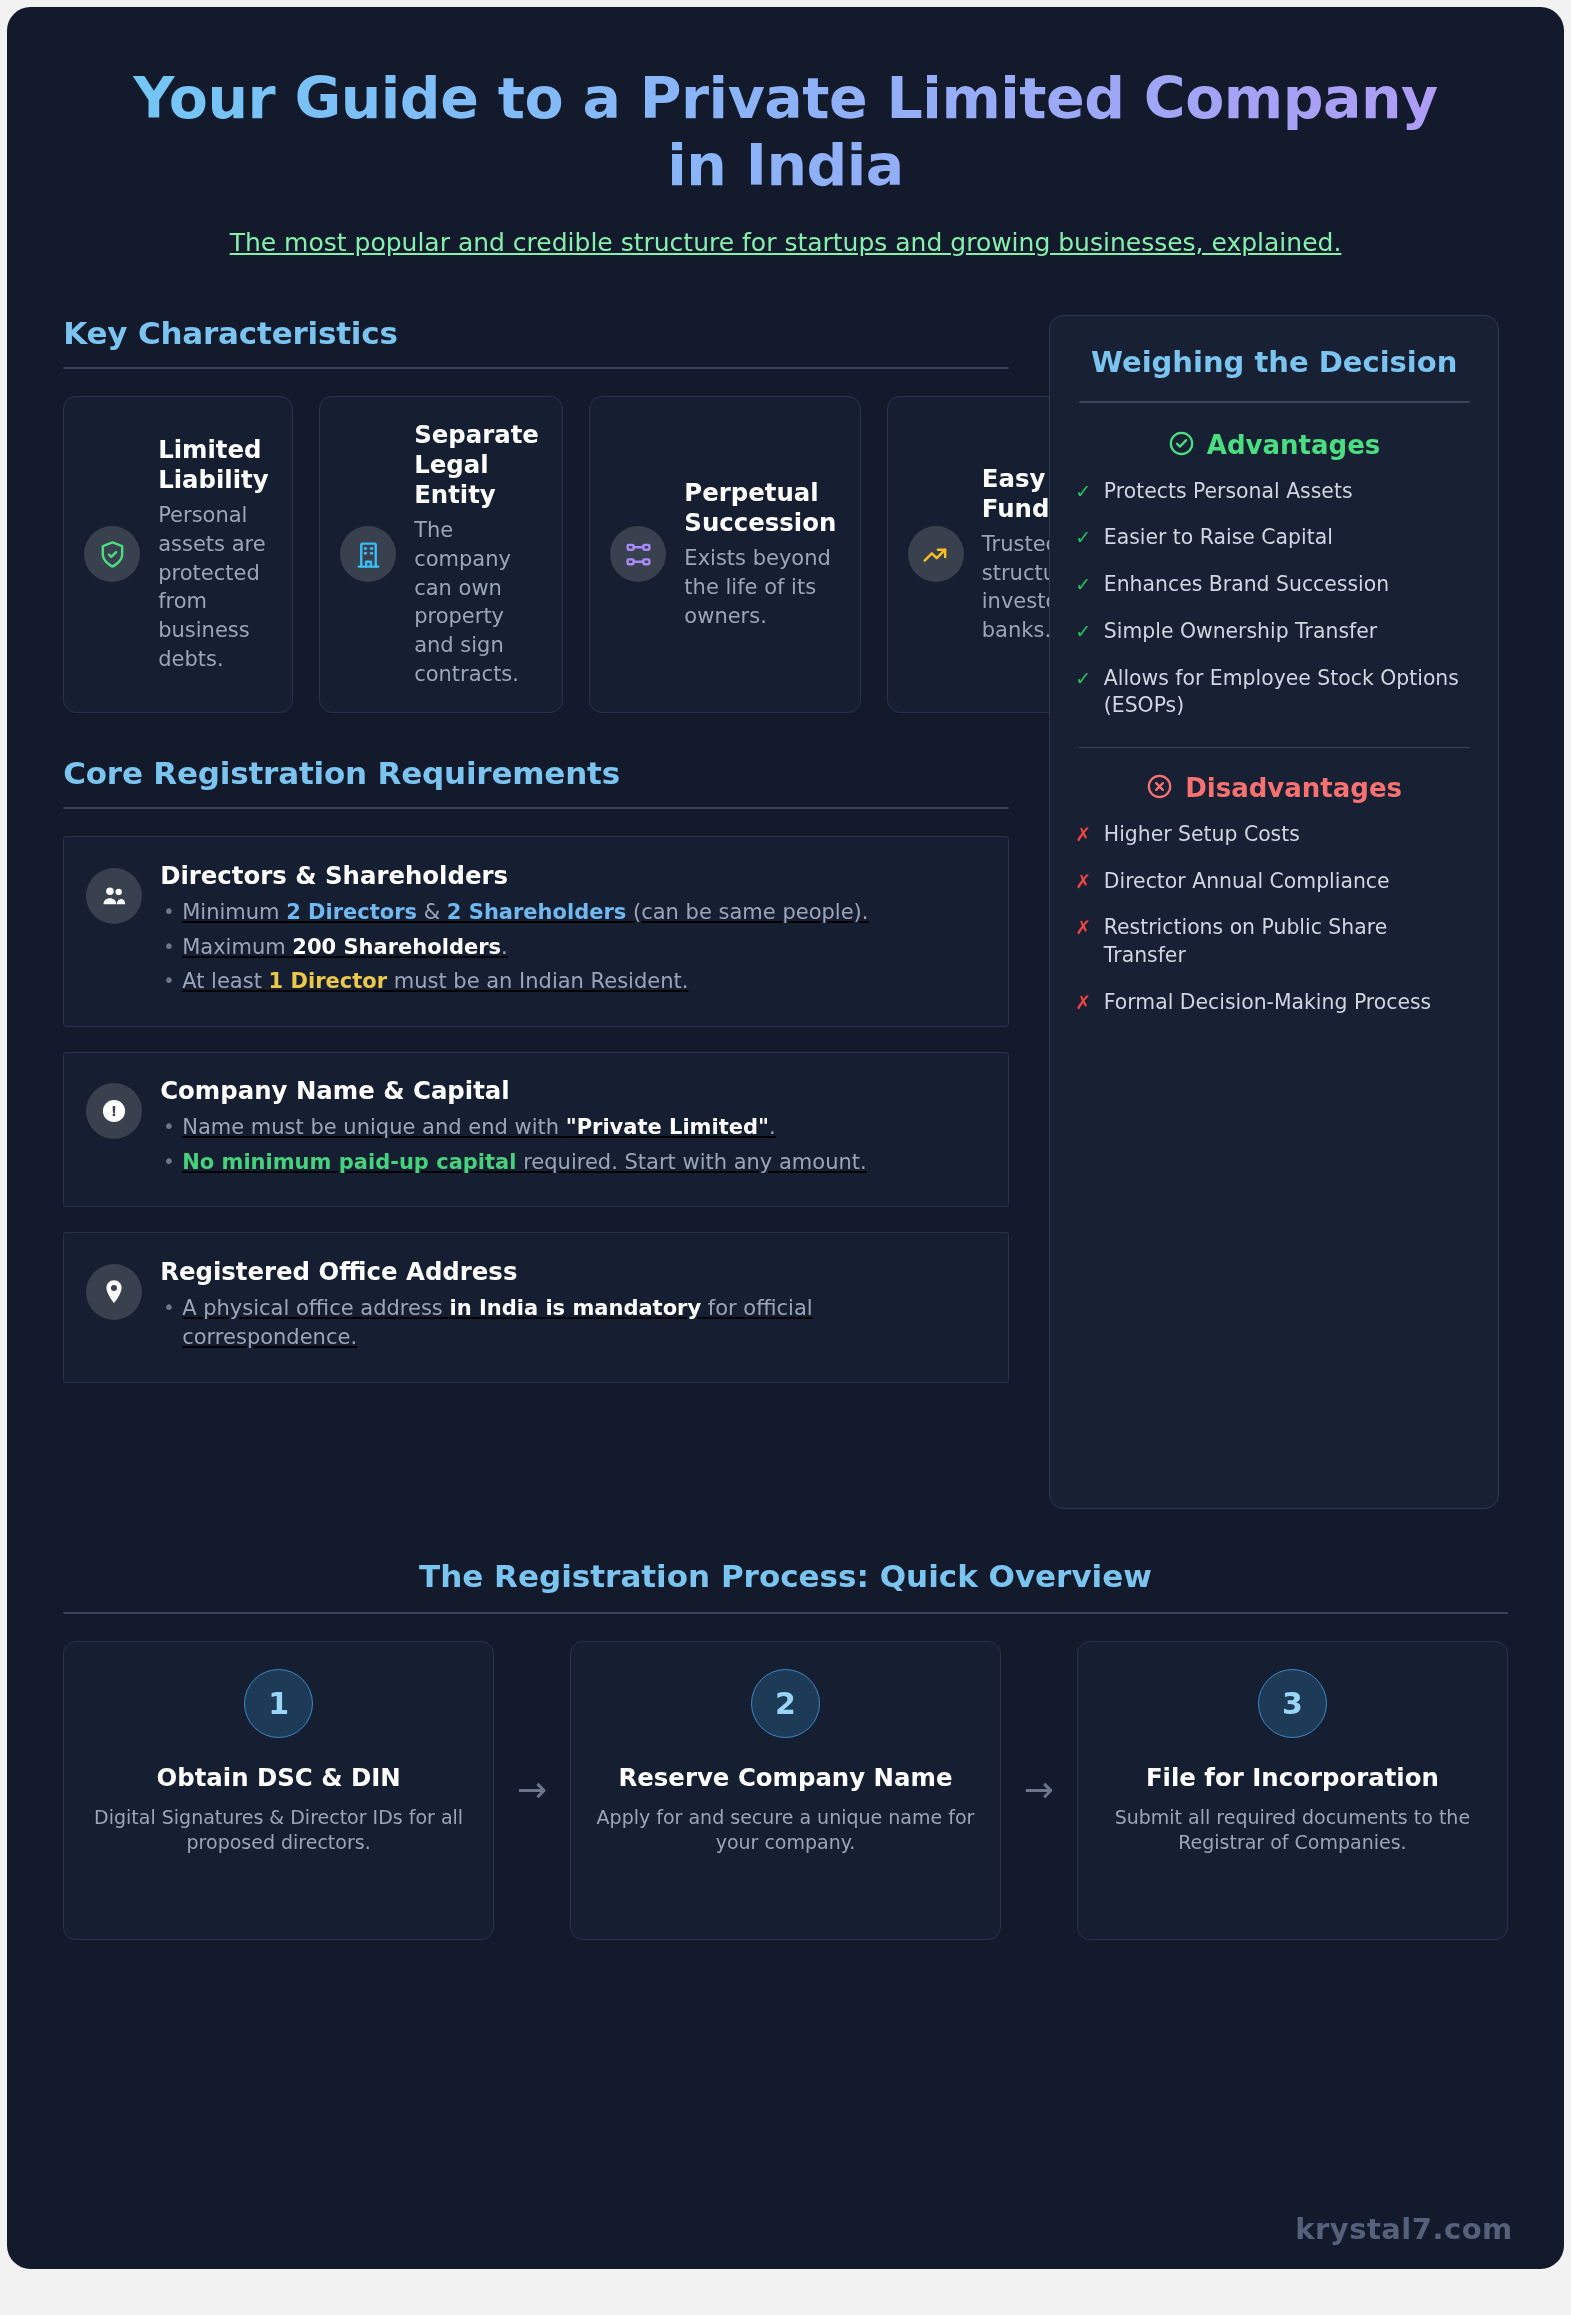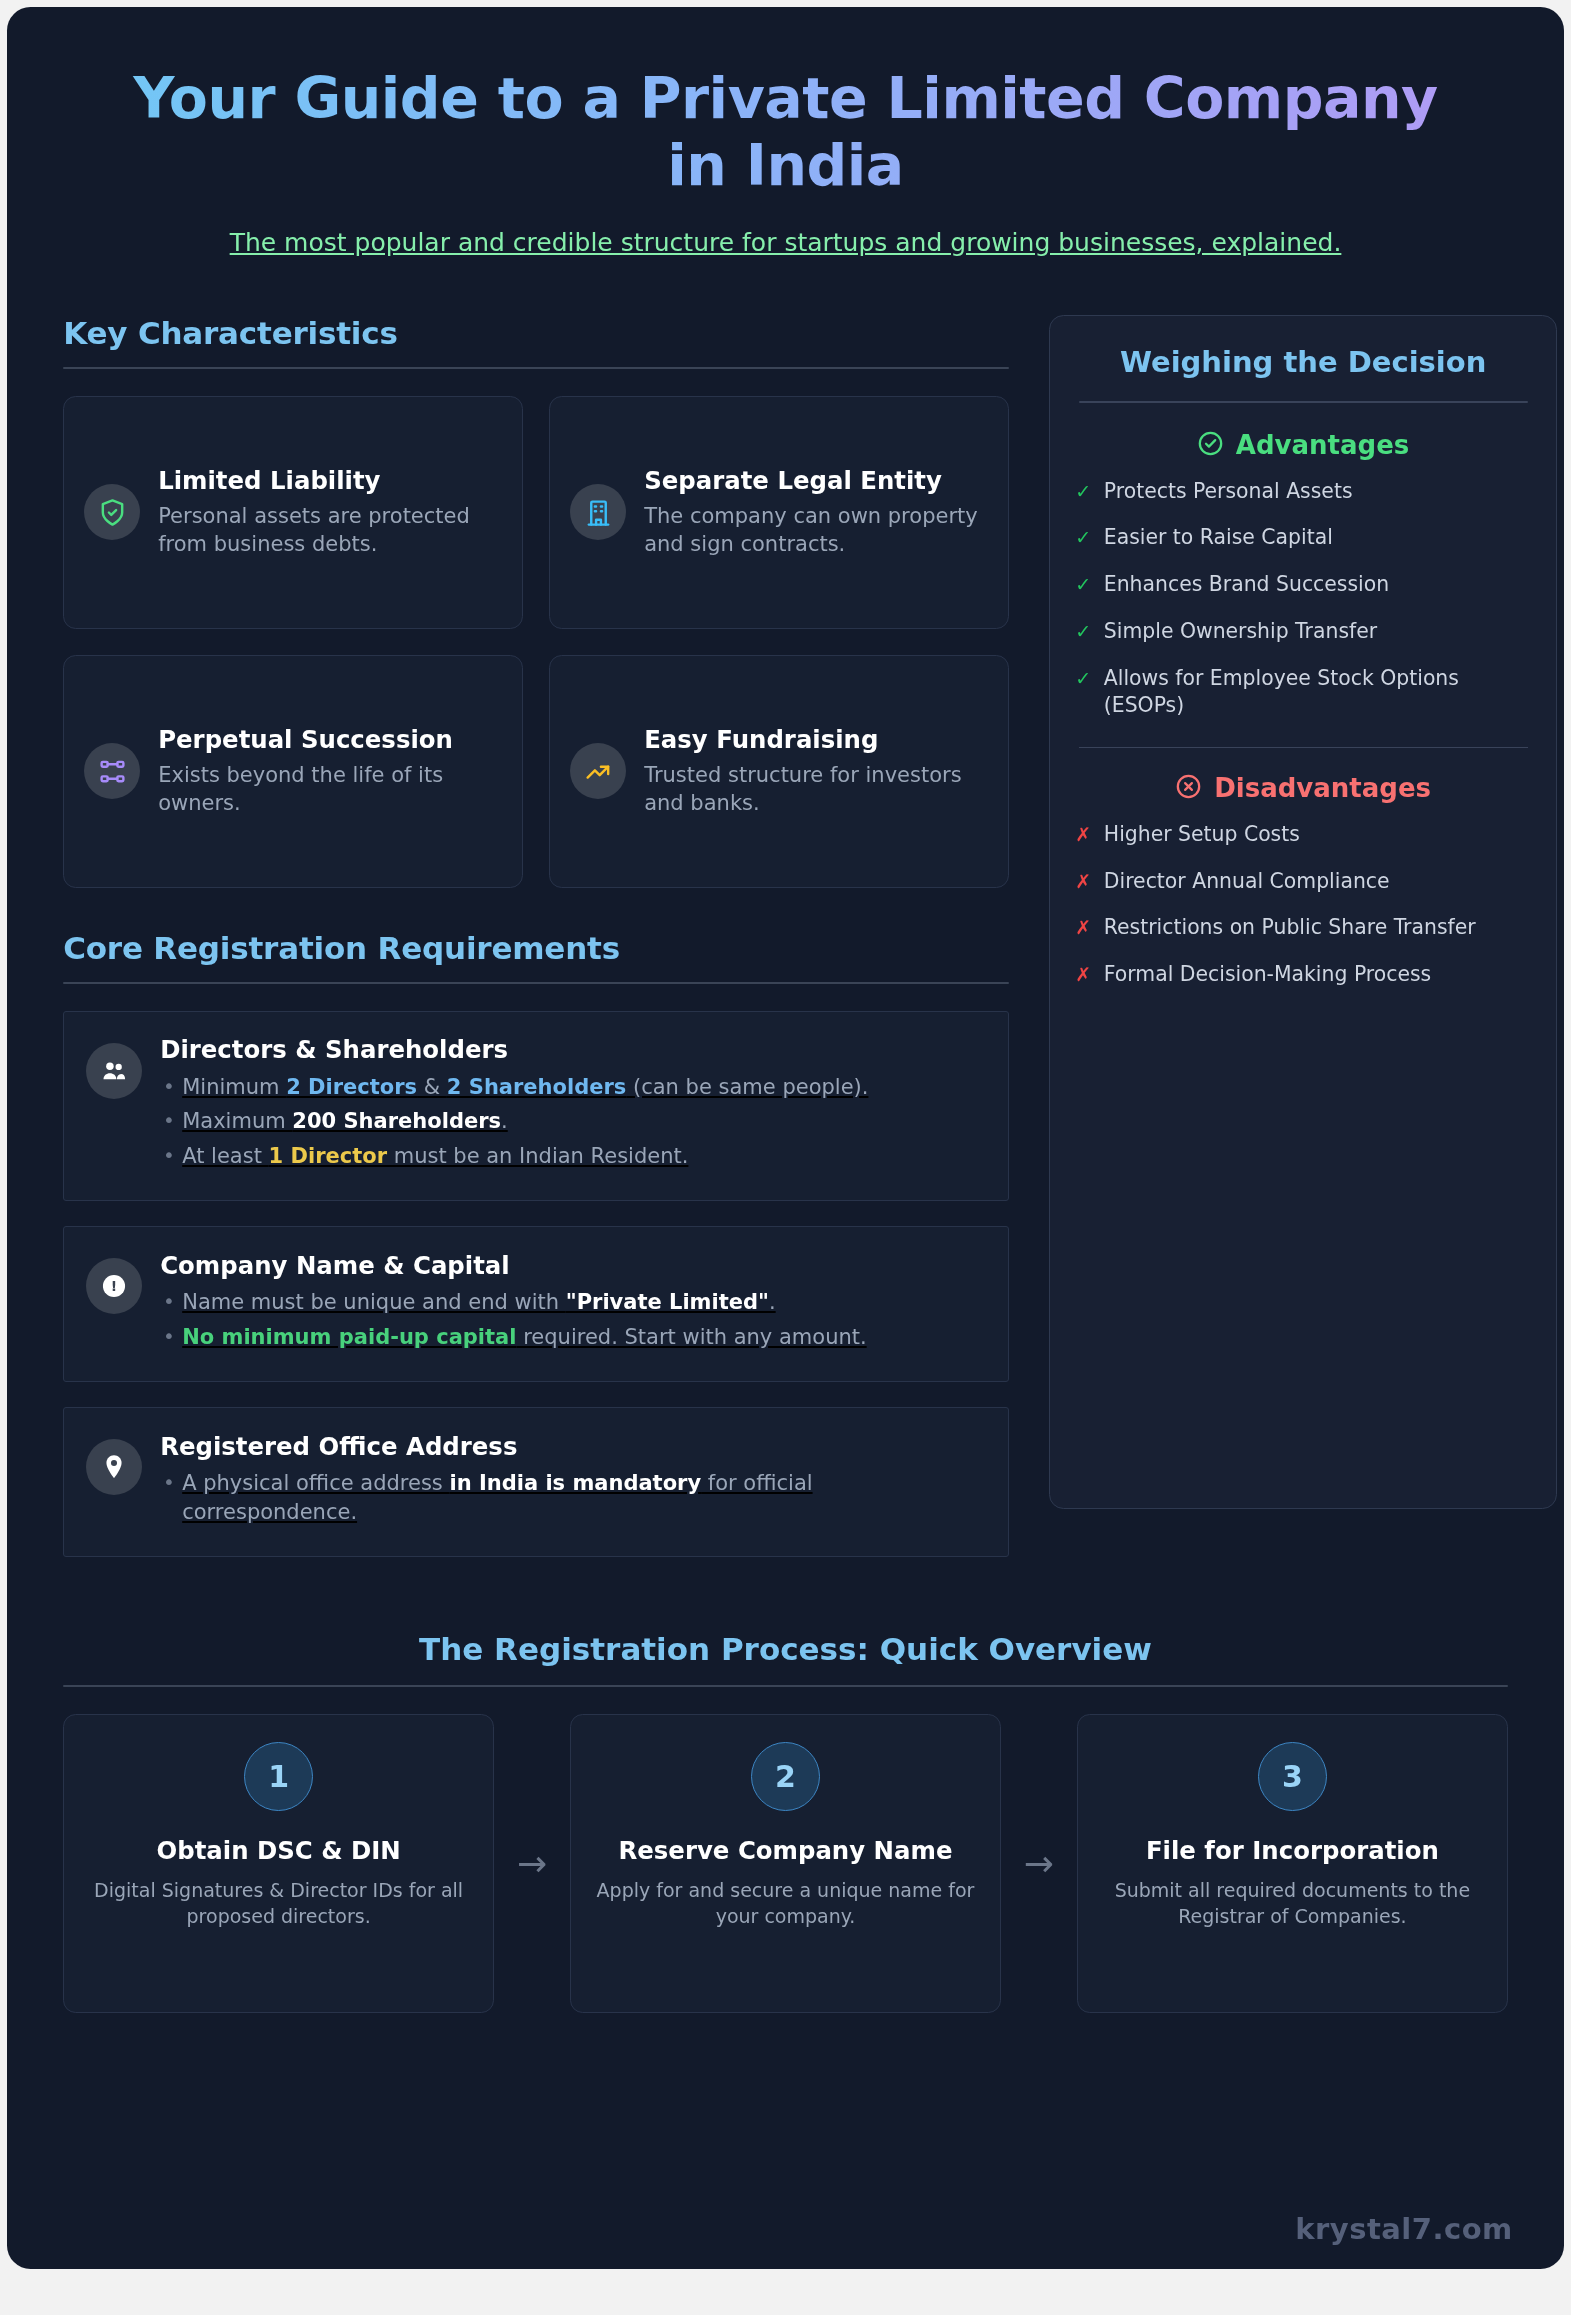"Weighing the Decision" .col-right { width: 508px -> 450px }
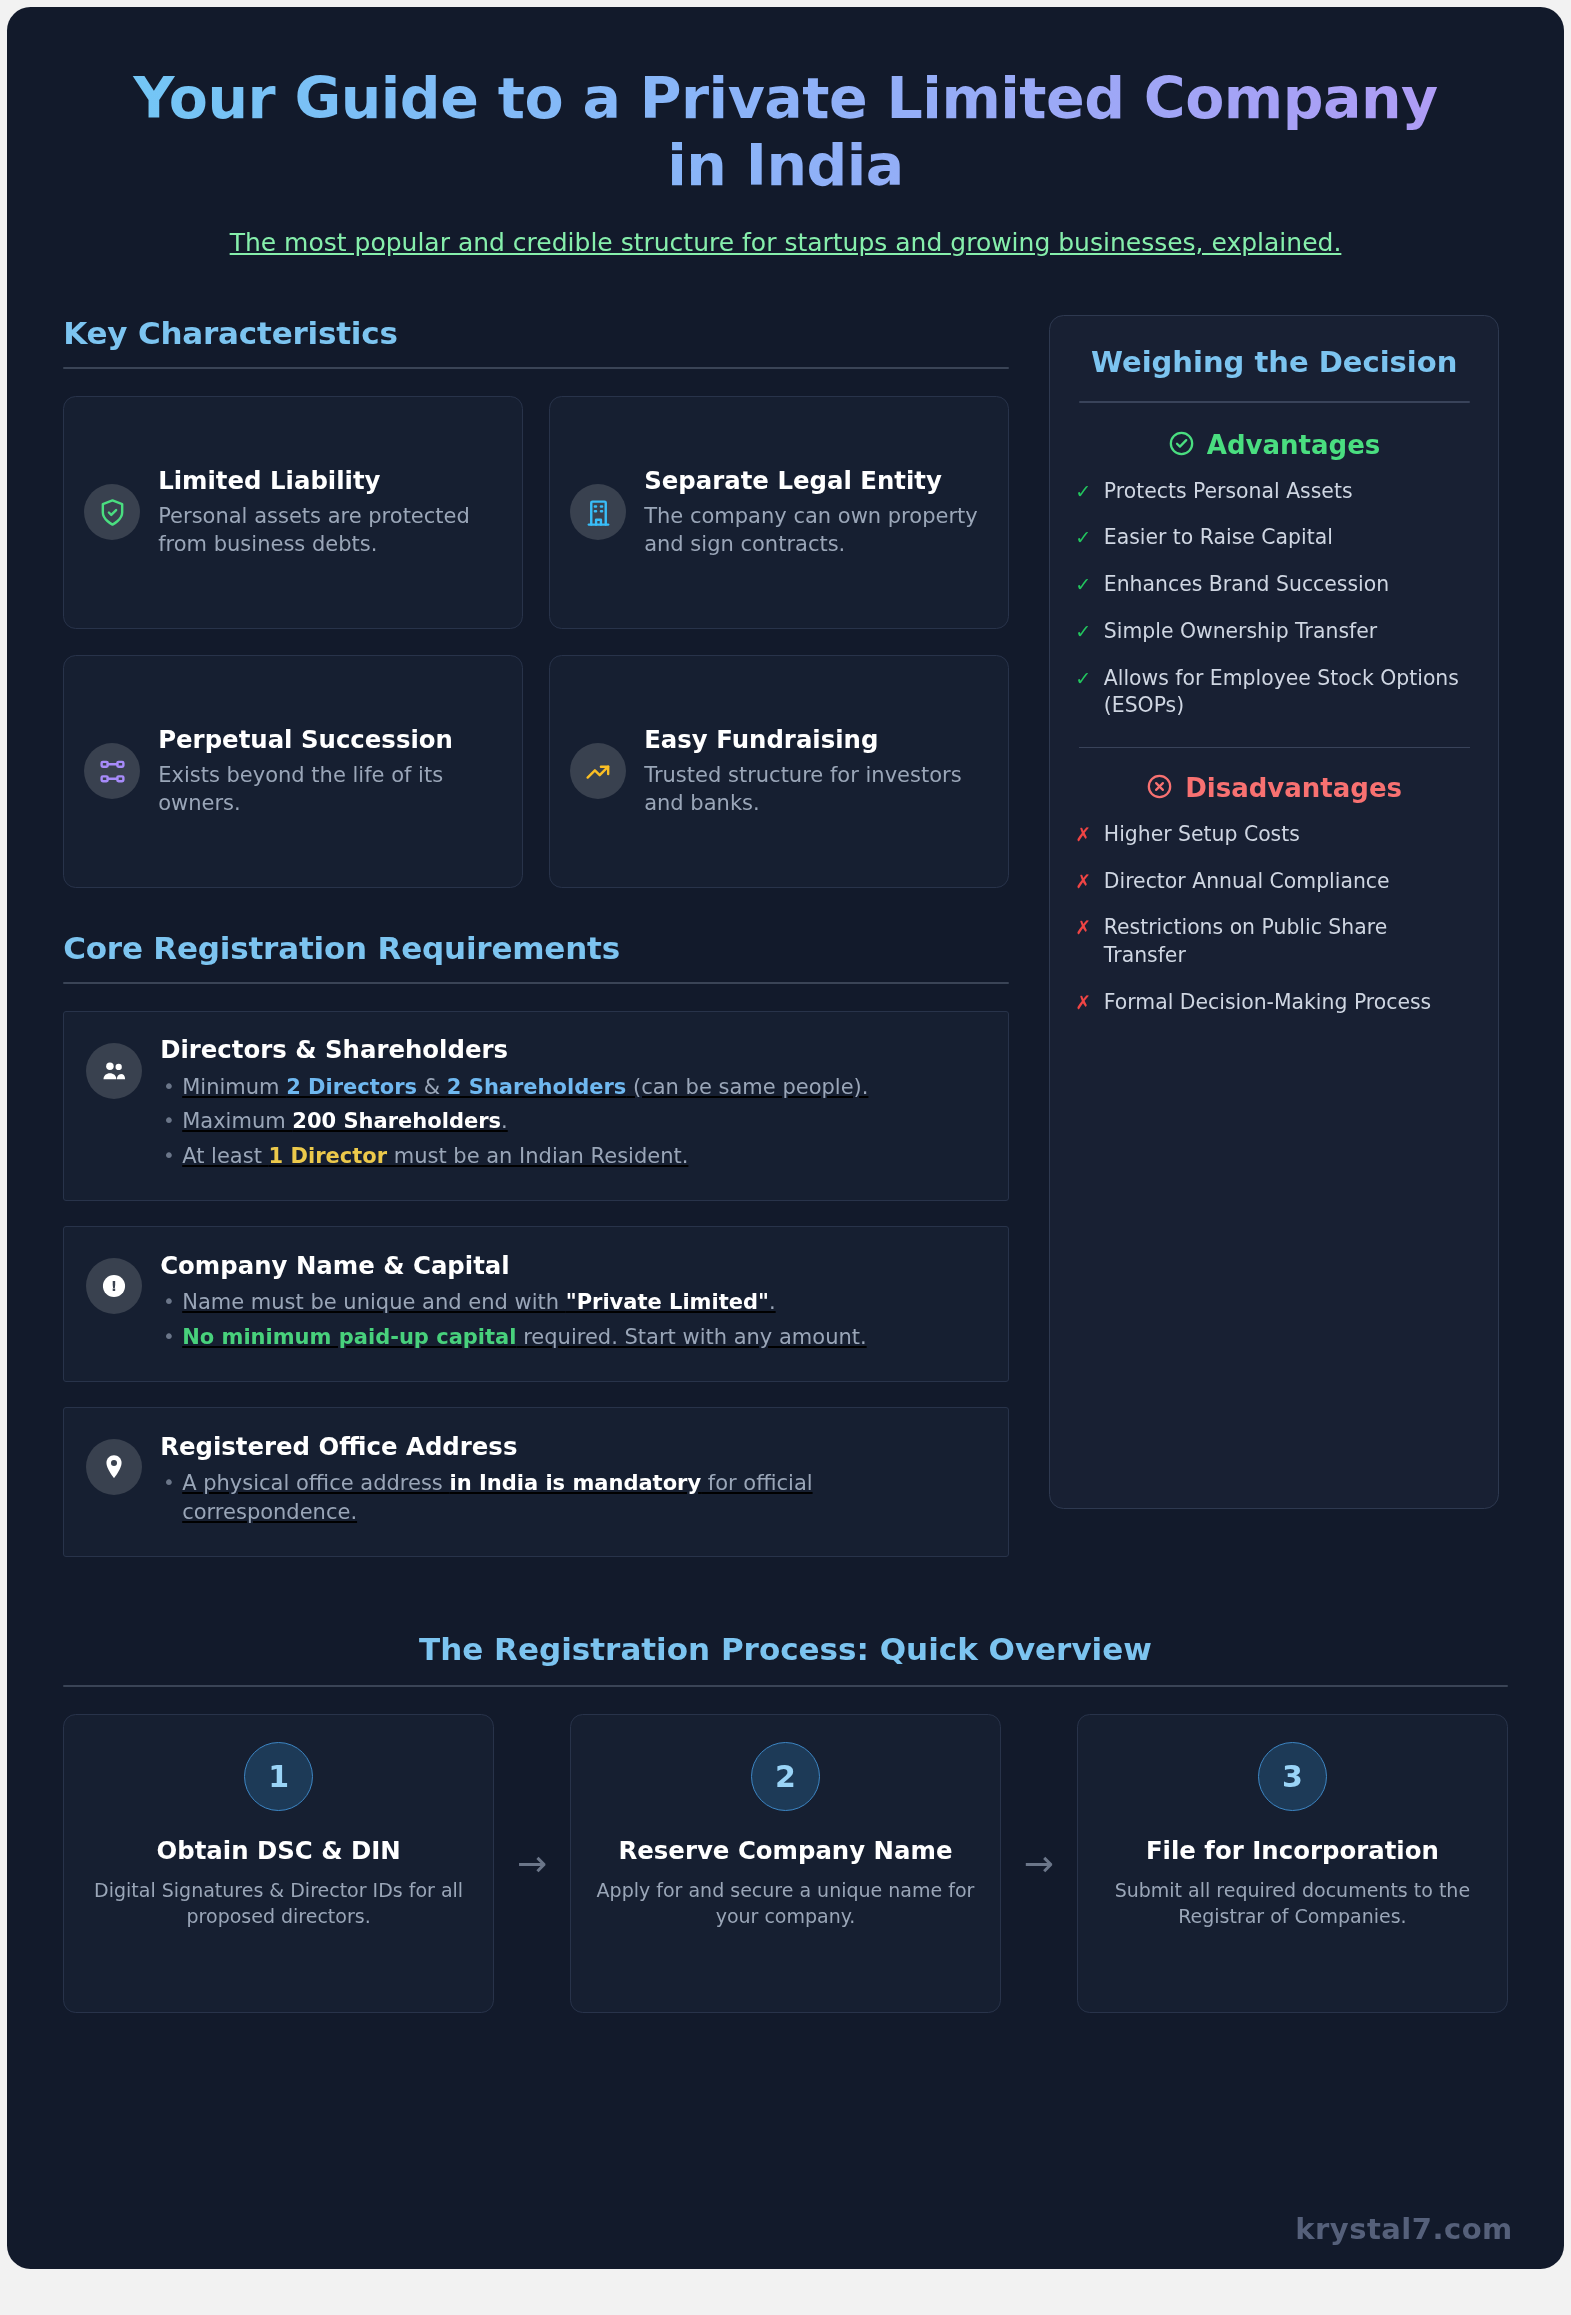"Limited Liability" .feature-grid { grid-template-columns: 1fr 1fr -> 1fr 1fr 1fr 1fr }
